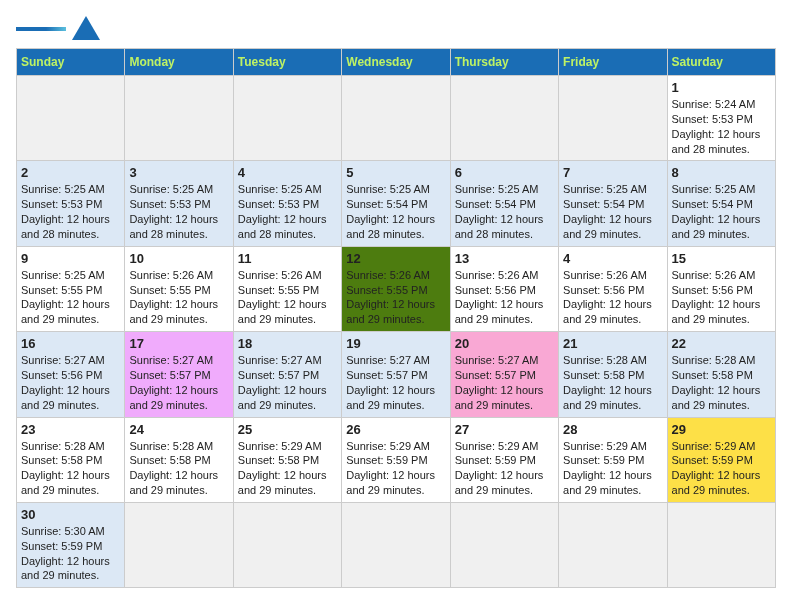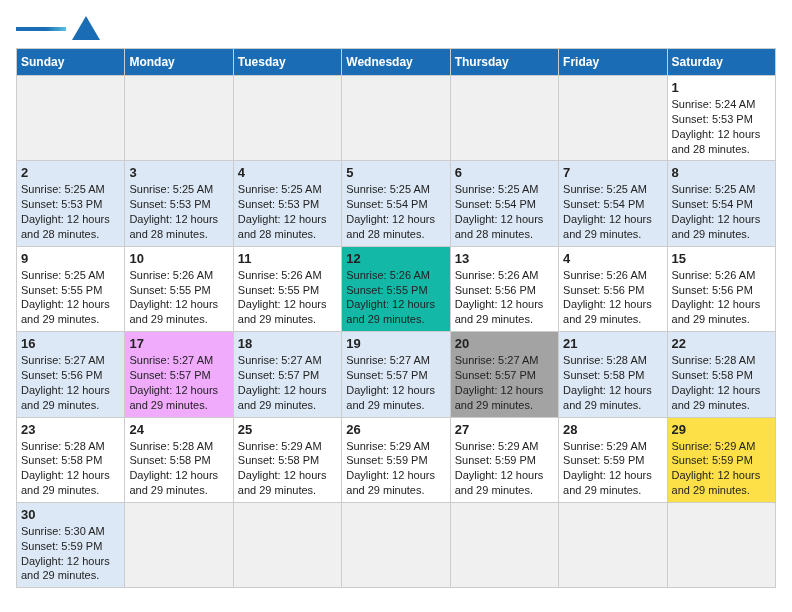"Sunday" th { color: #ffffff -> #bef264 }
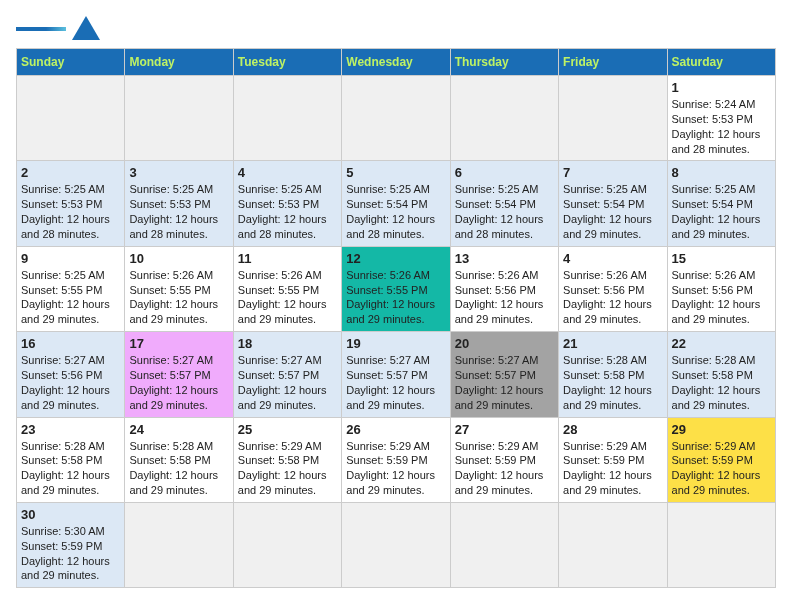"12" td { background: #14b8a6 -> #4d7c0f }
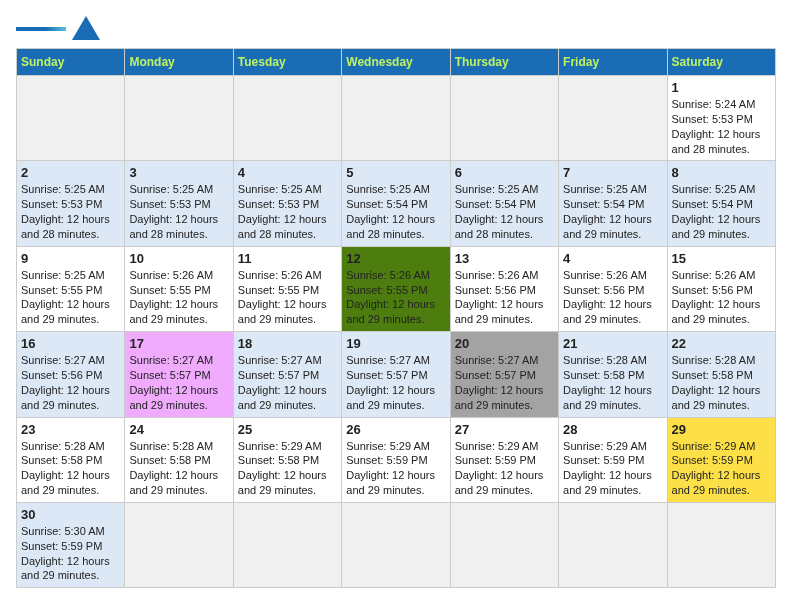"20" td { background: #a3a3a3 -> #f9a8d4 }
